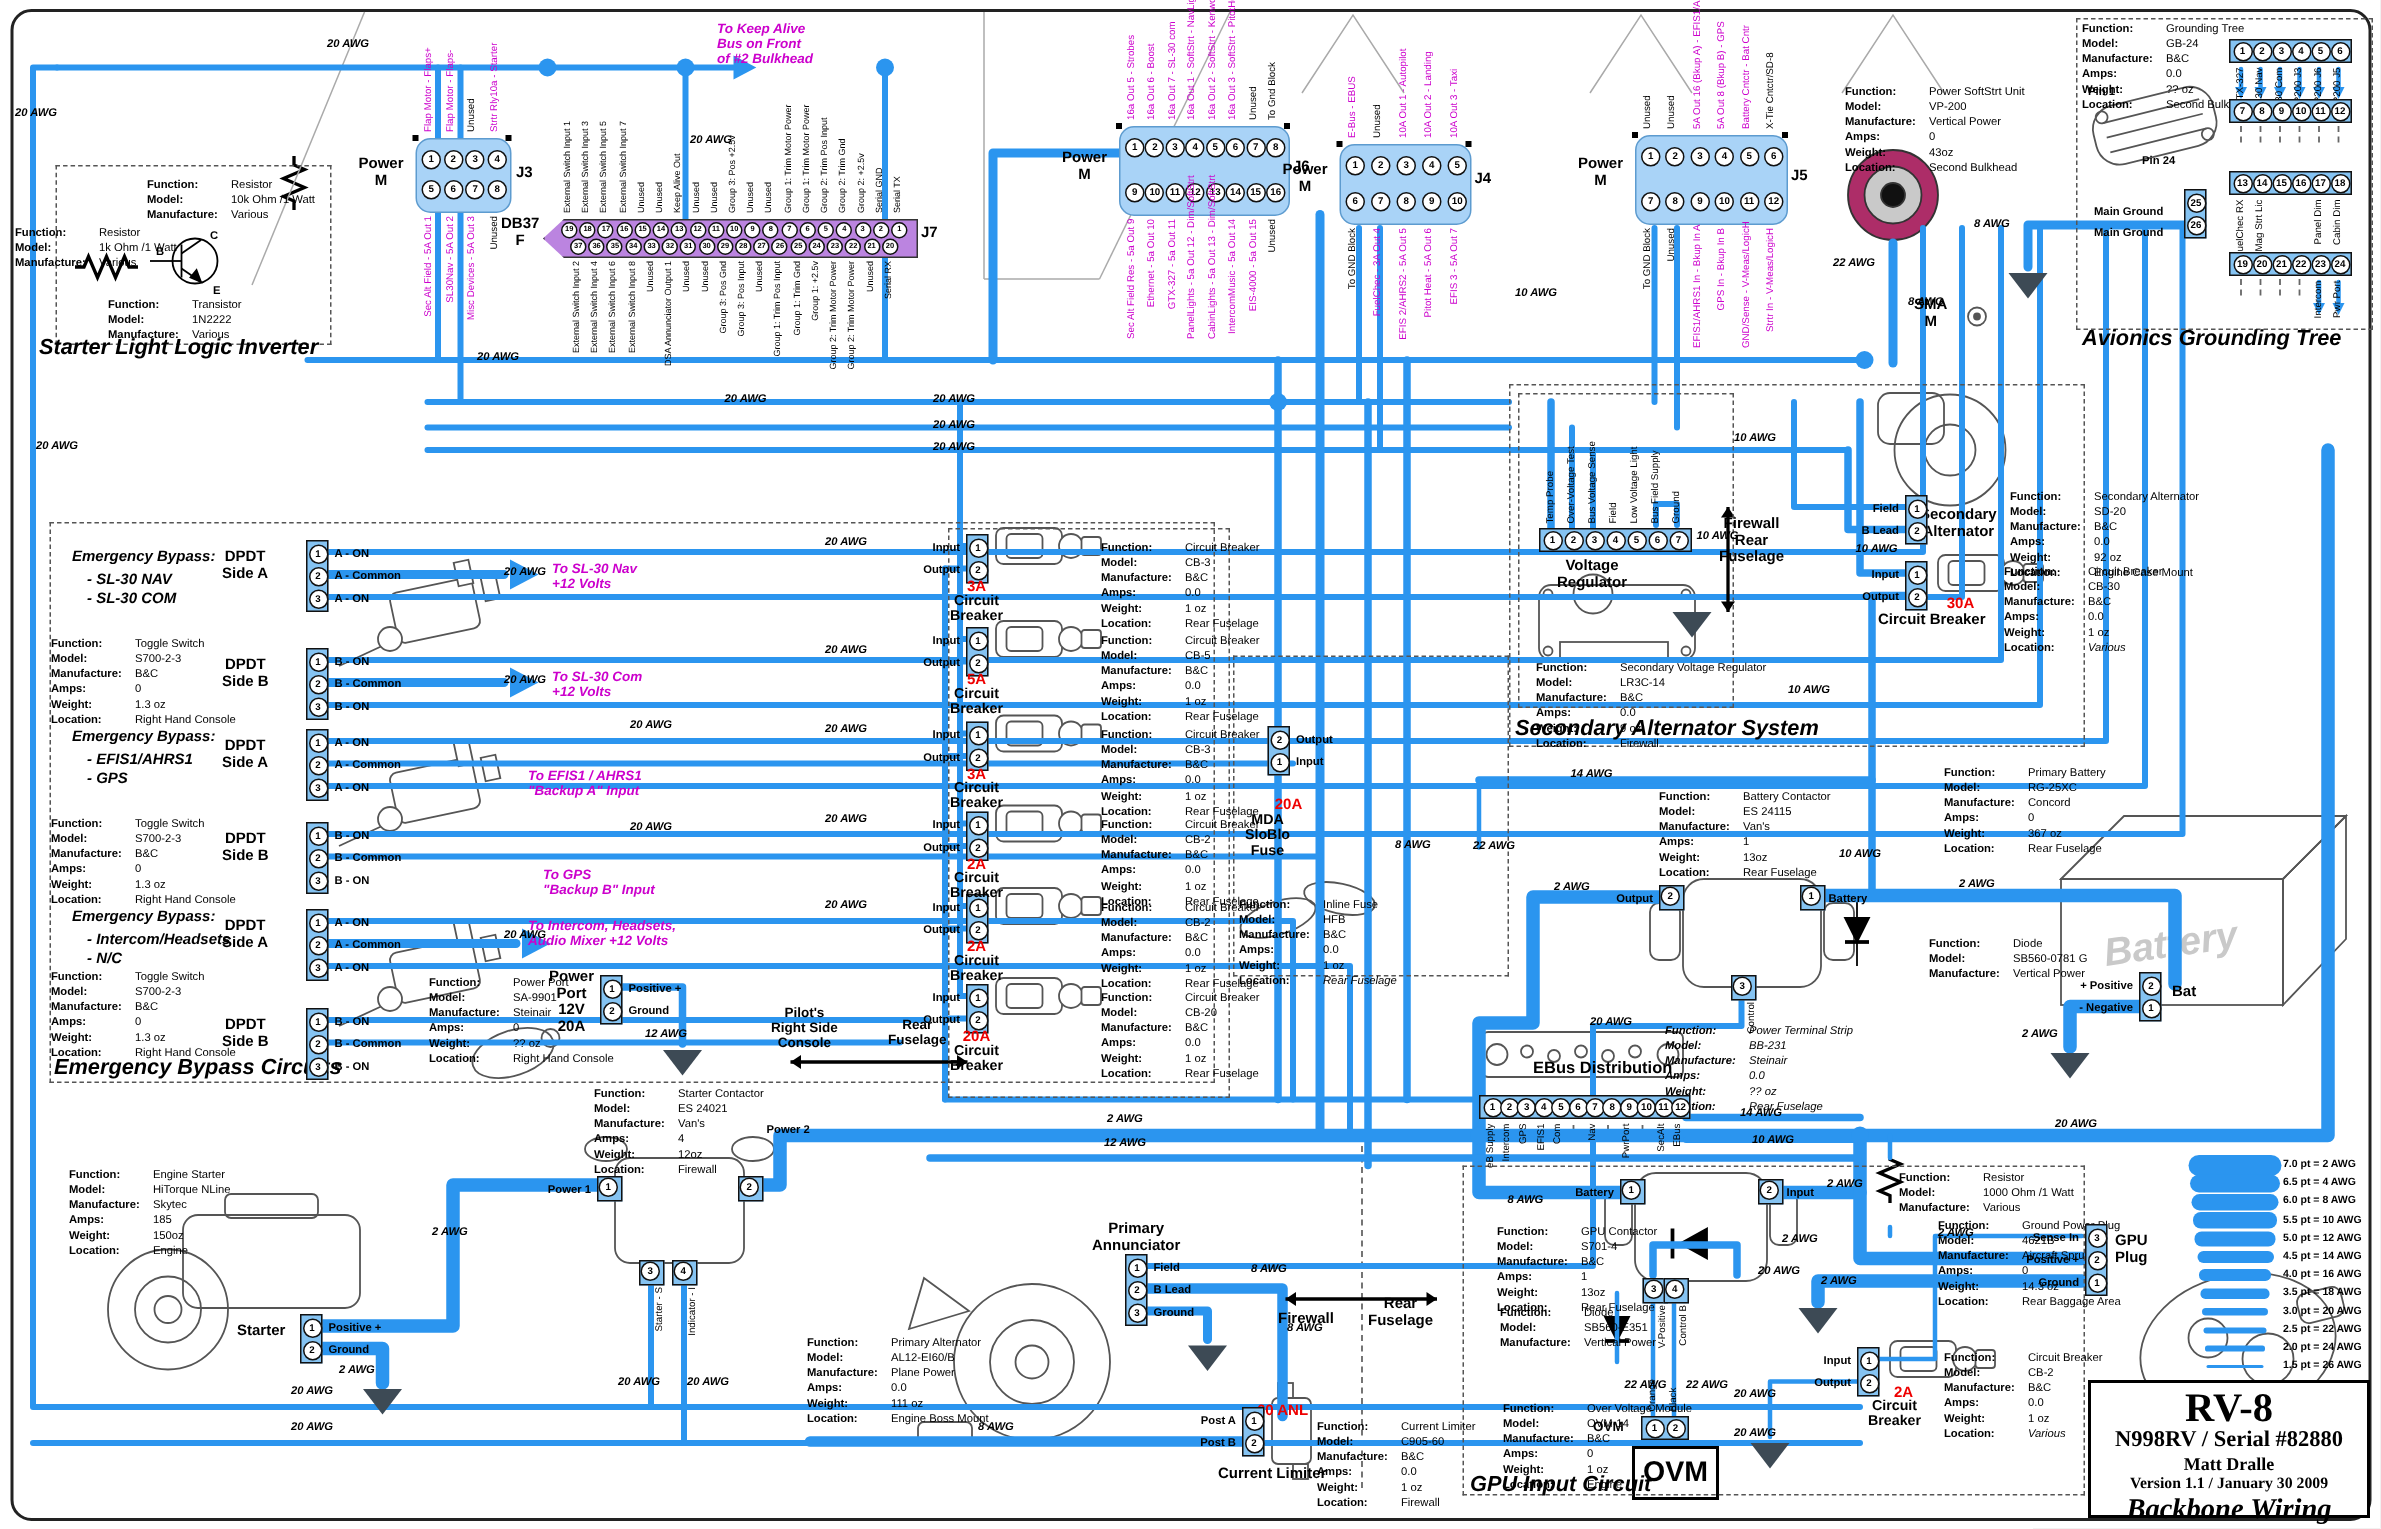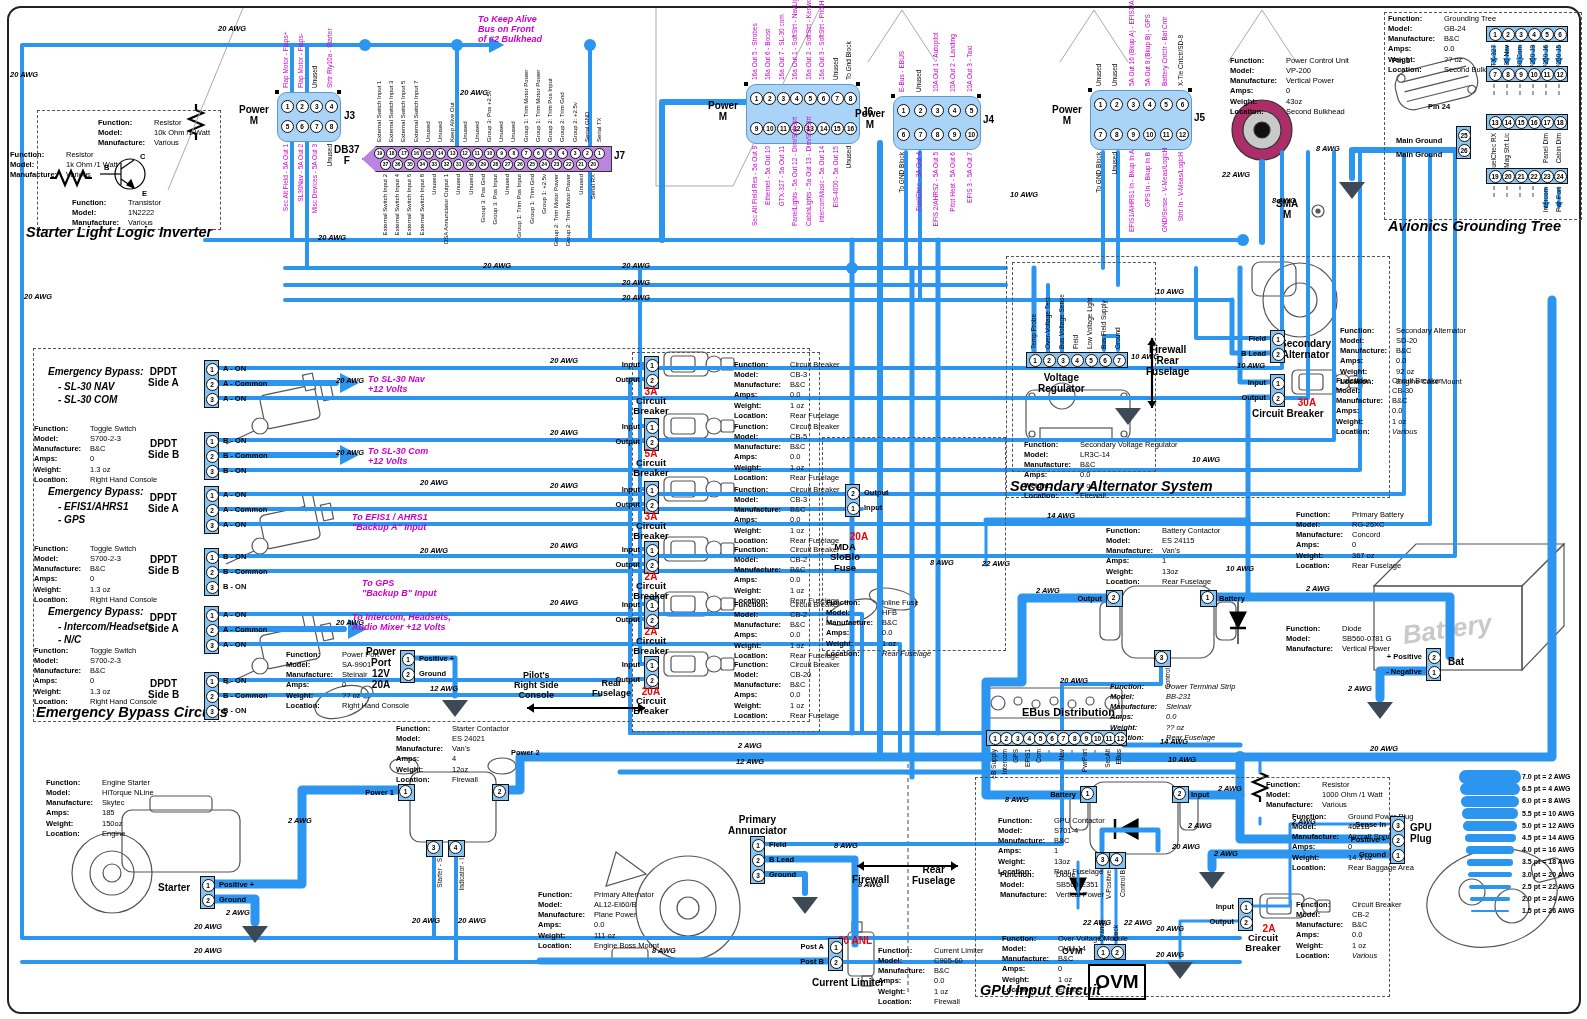"Power Control Unit" span.v { text: Control -> SoftStrt }
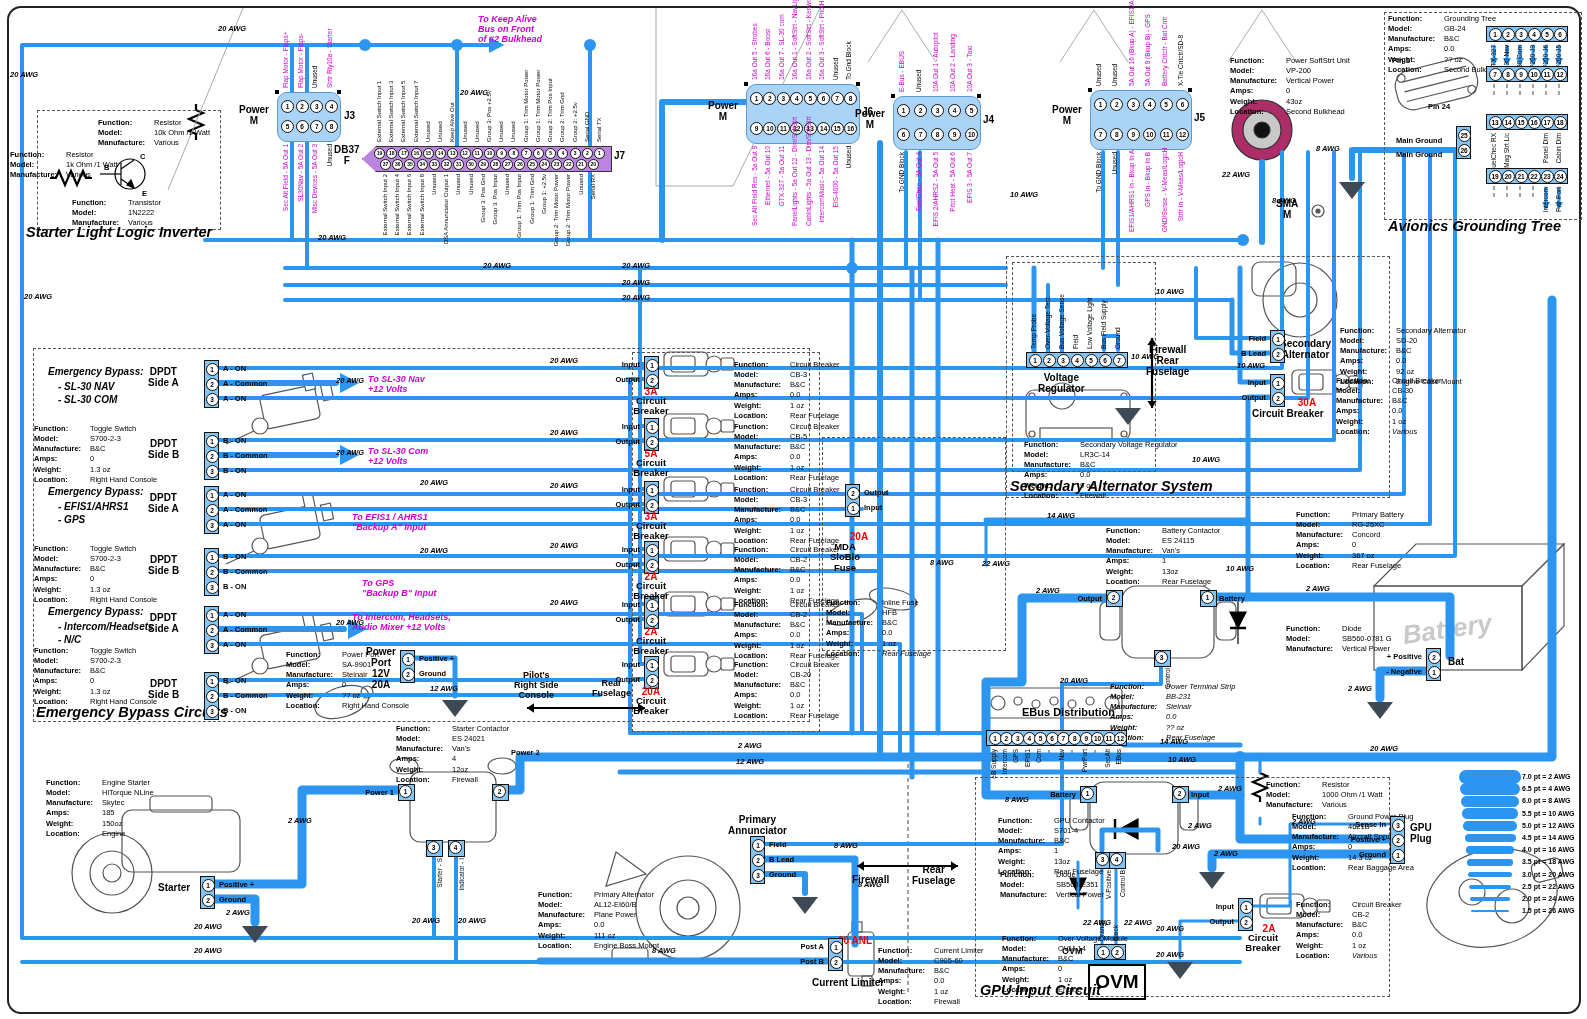"RV-8" div.tb { html: none -> <div> <div>RV-8</div> <div>N998RV / Serial #82880</div> <div>Matt Dralle</div> <div>Version 1.1 / January 30 2009</div> <div>Backbone Wiring</div> </div> }
